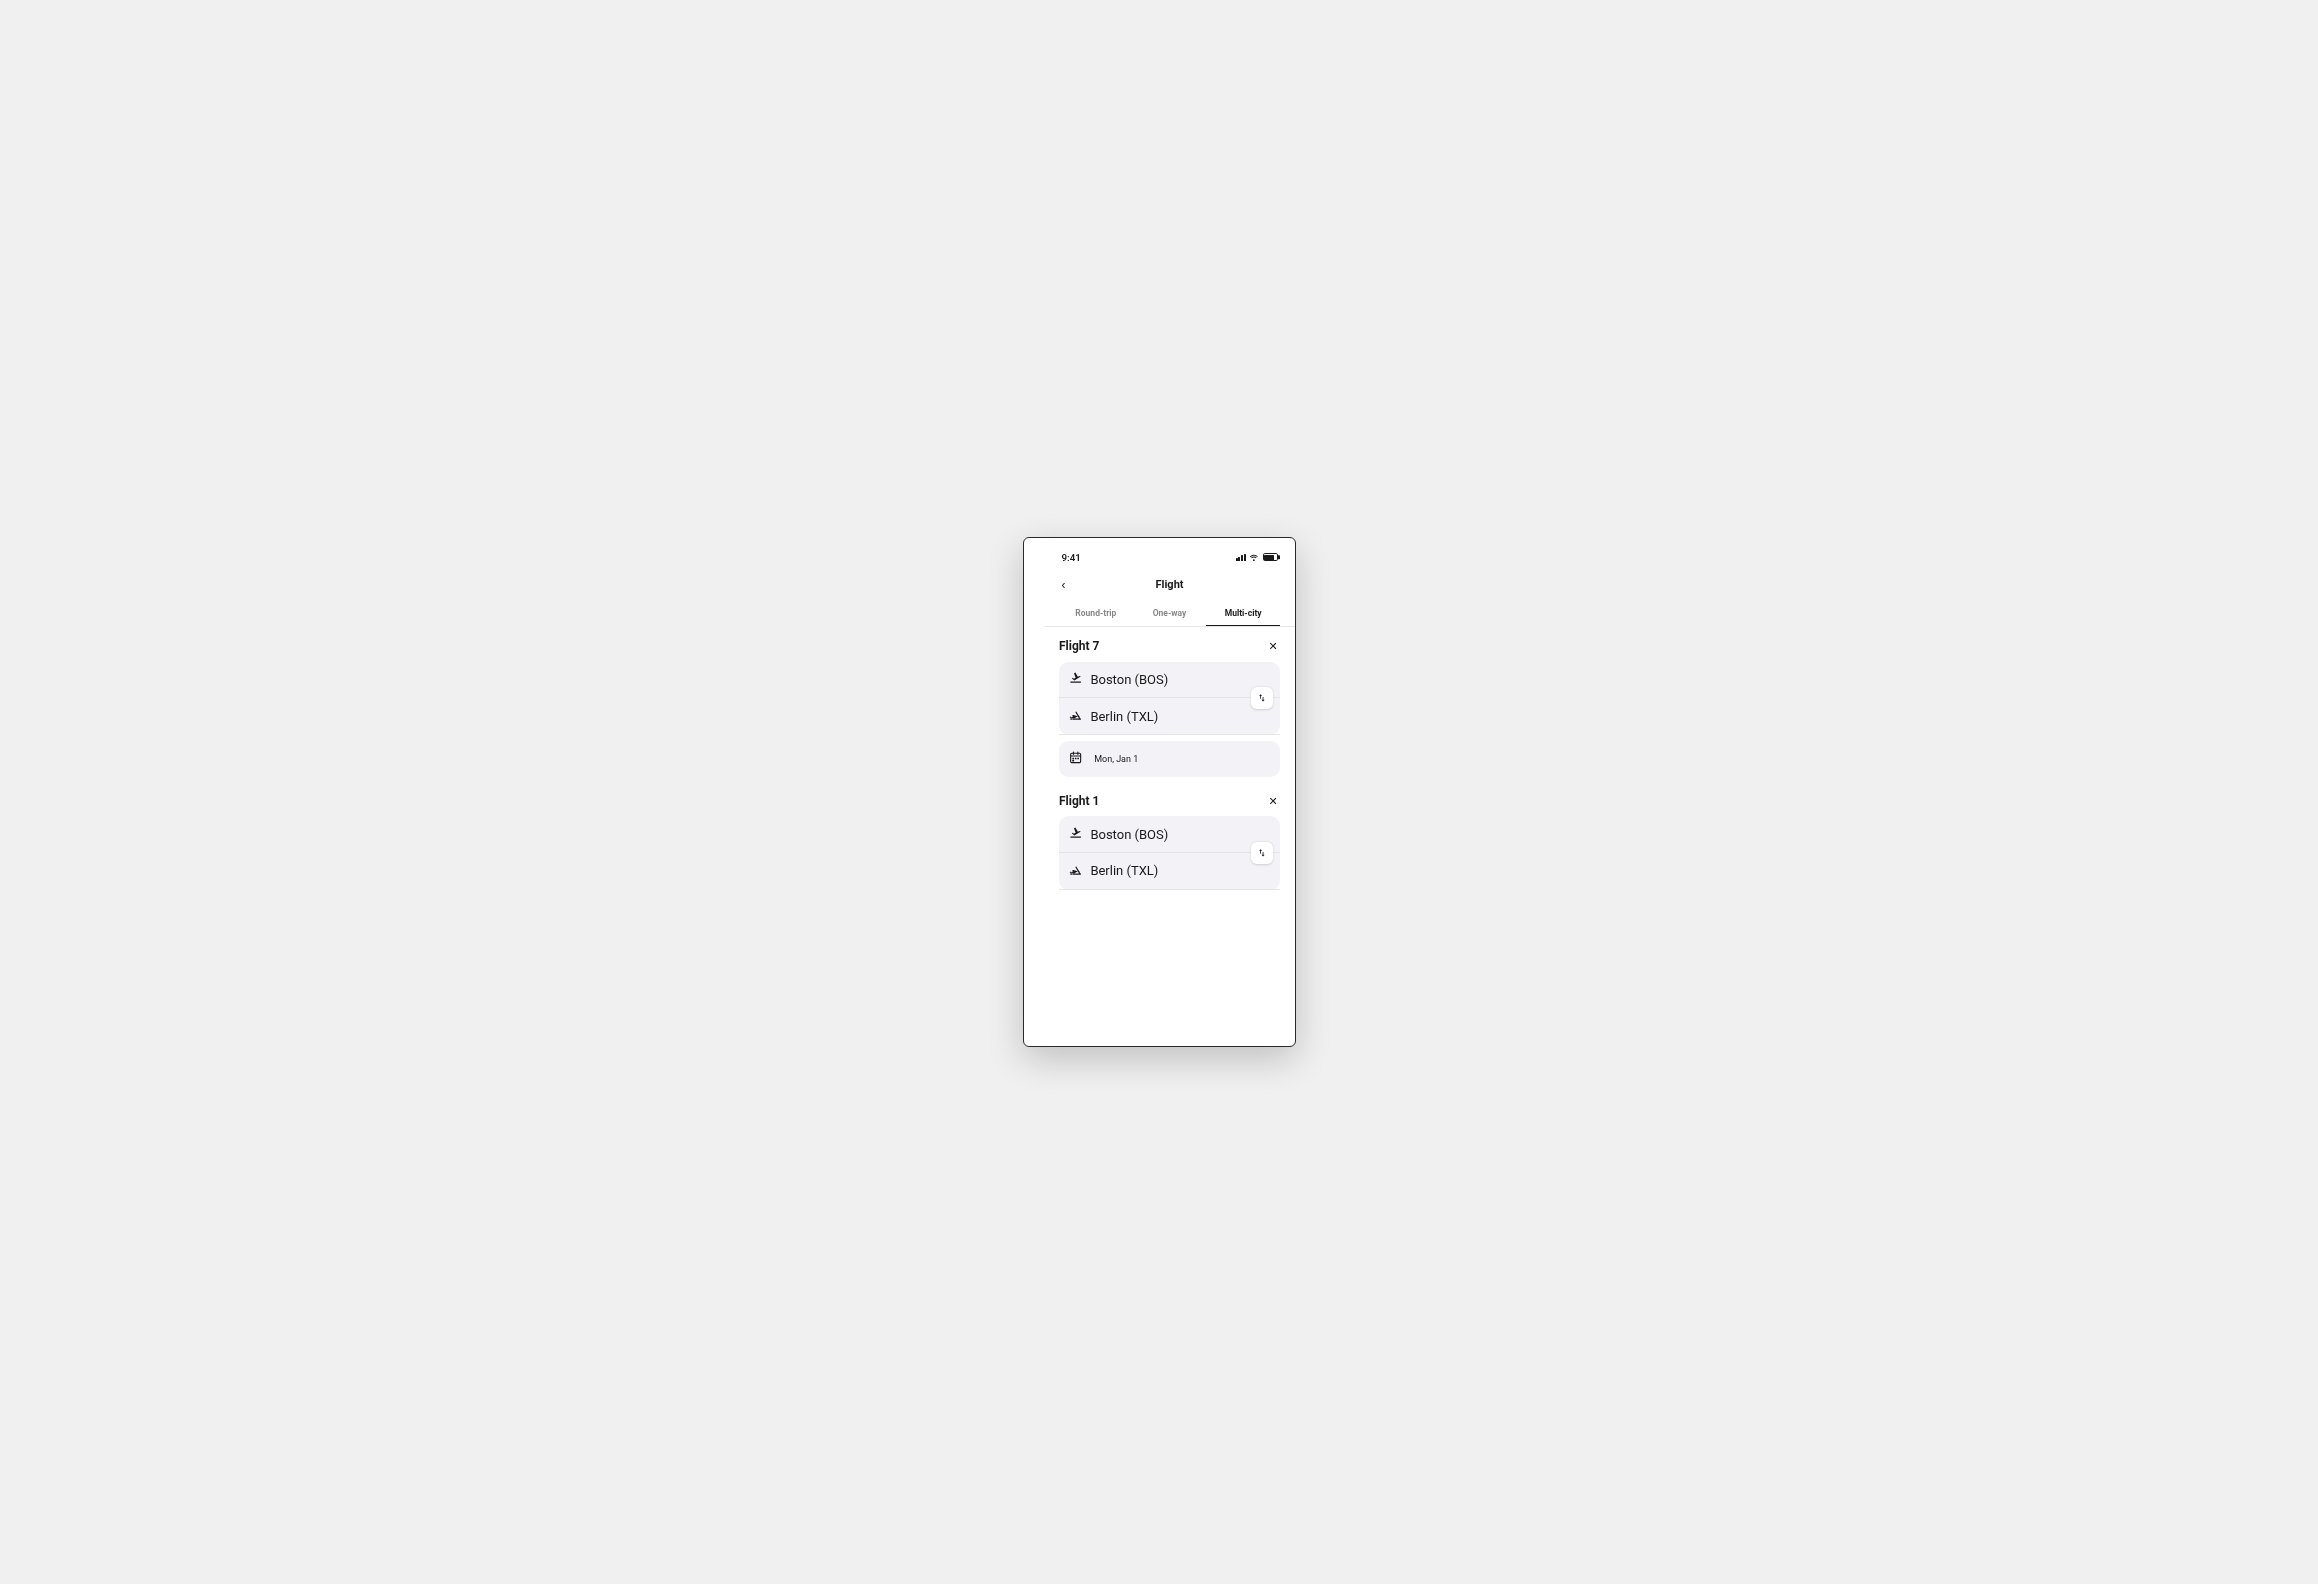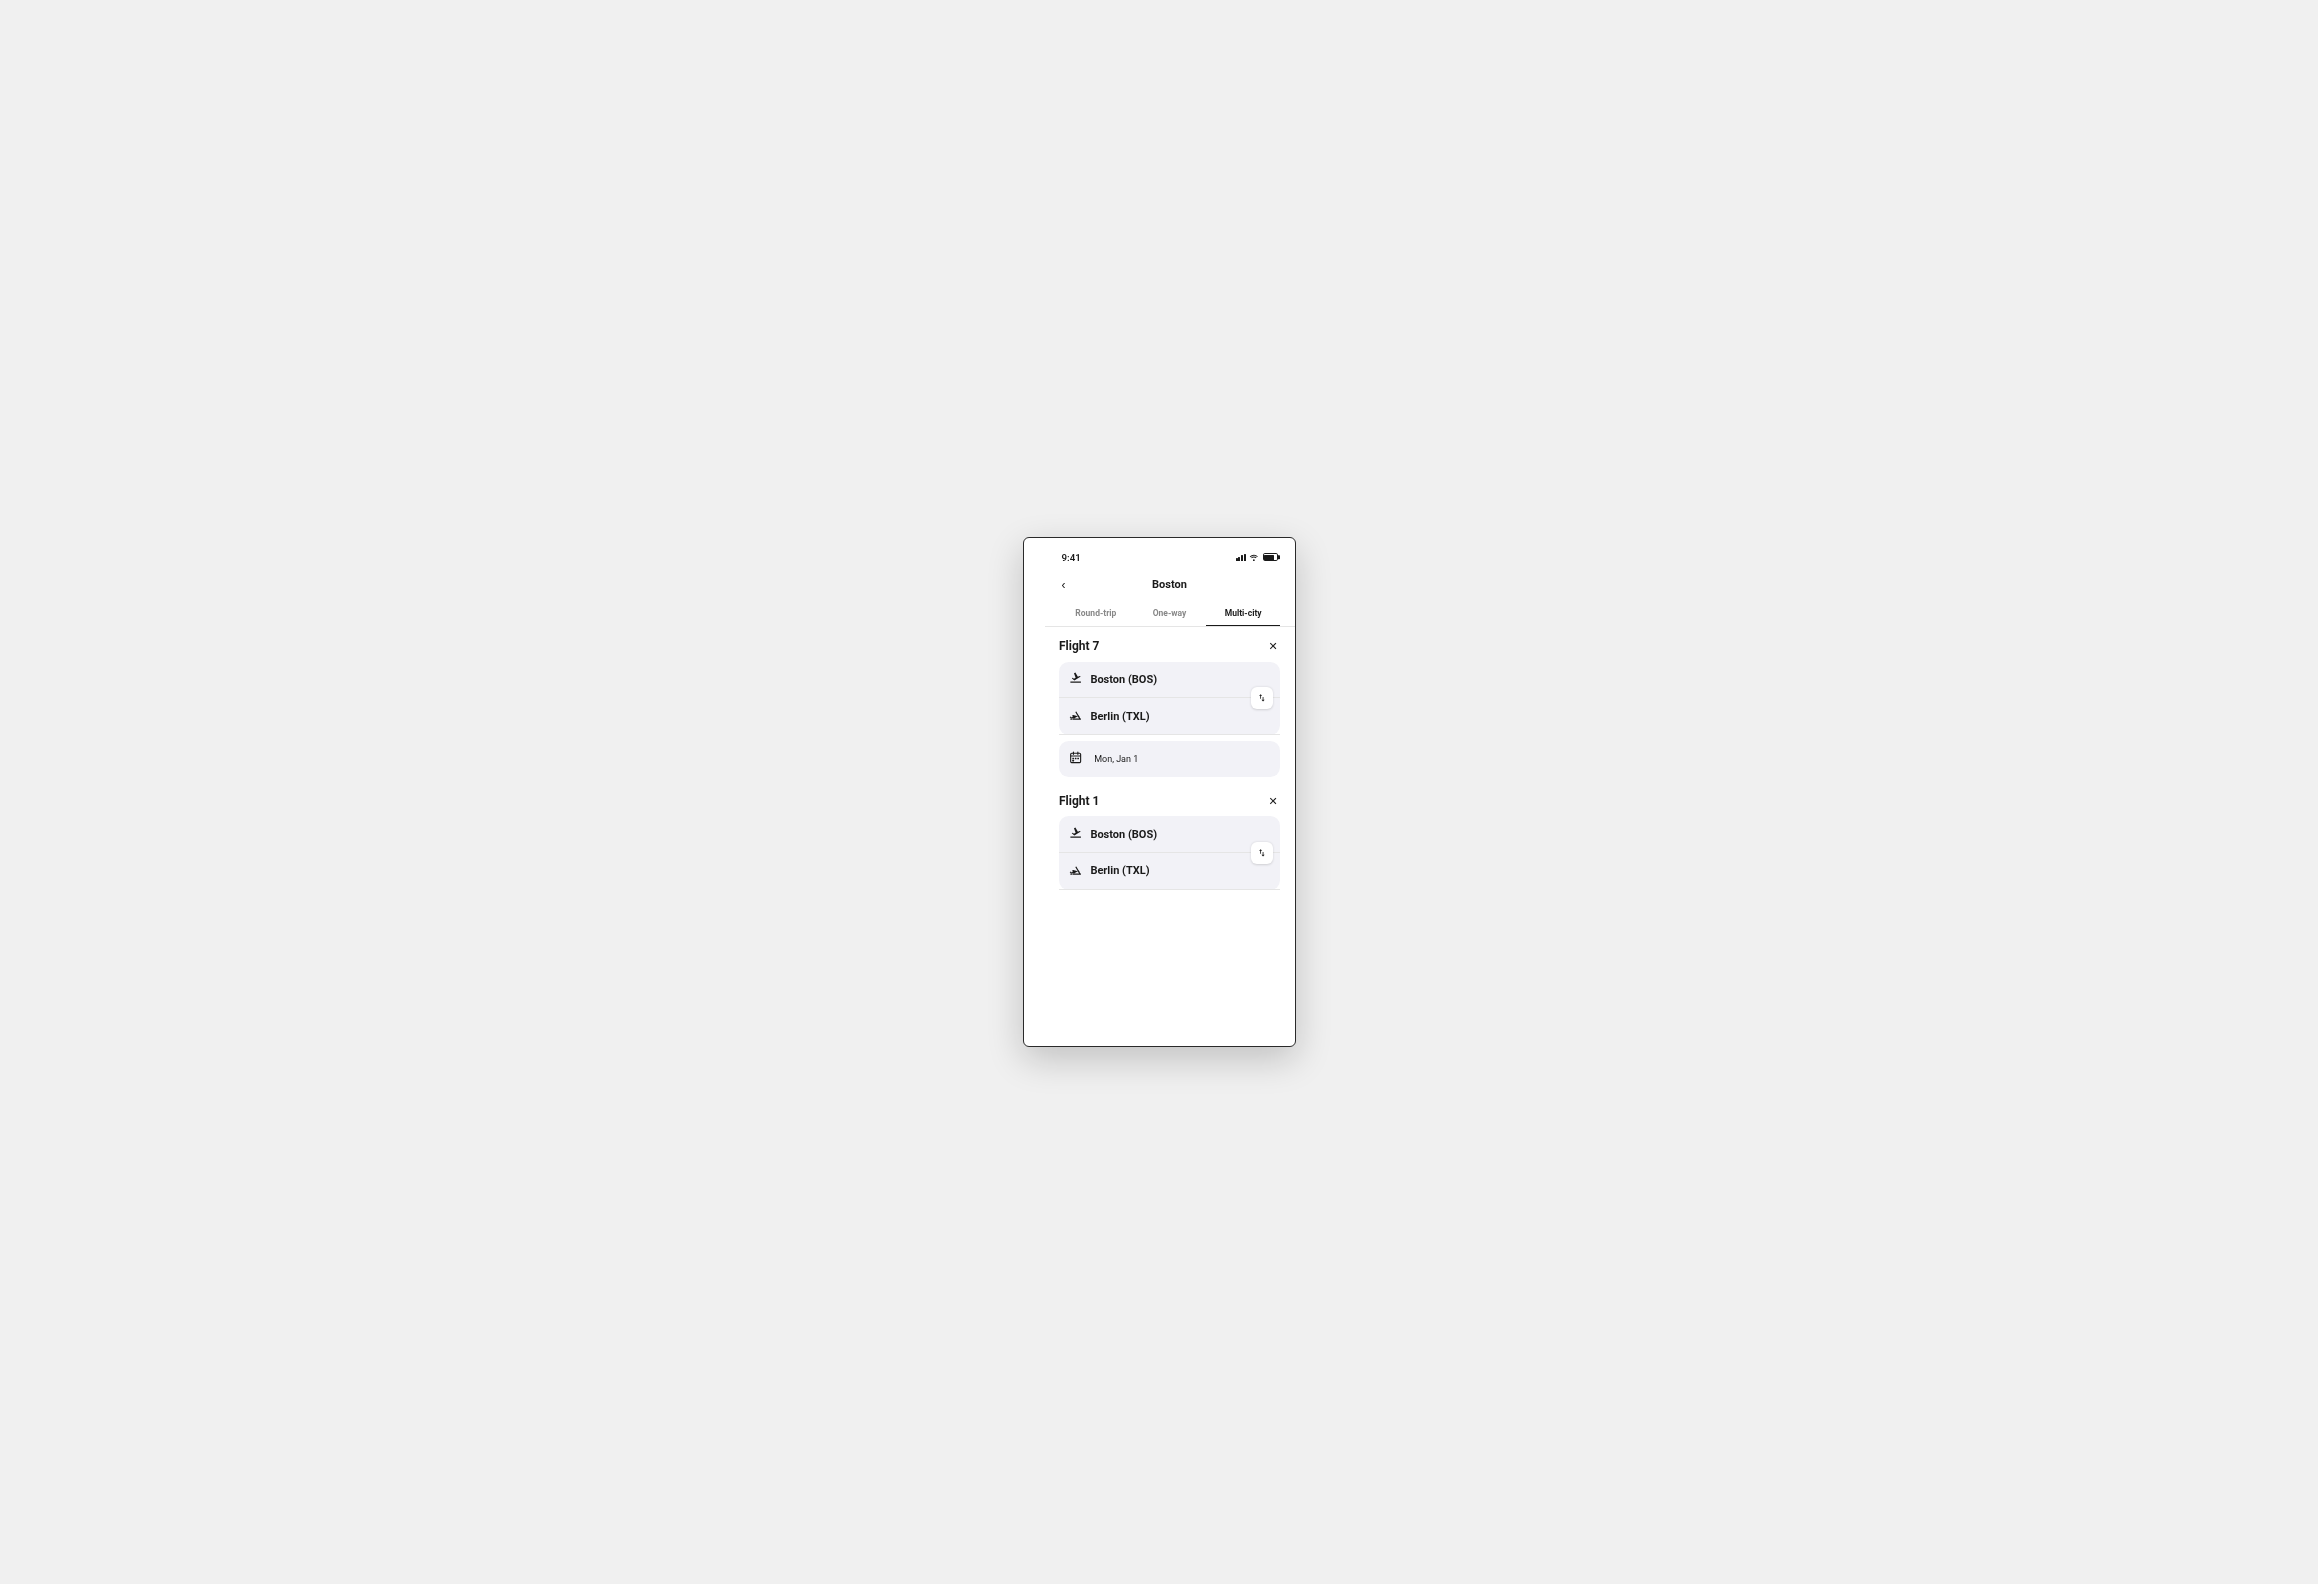"Boston" span.nav-title { text: Boston -> Flight }
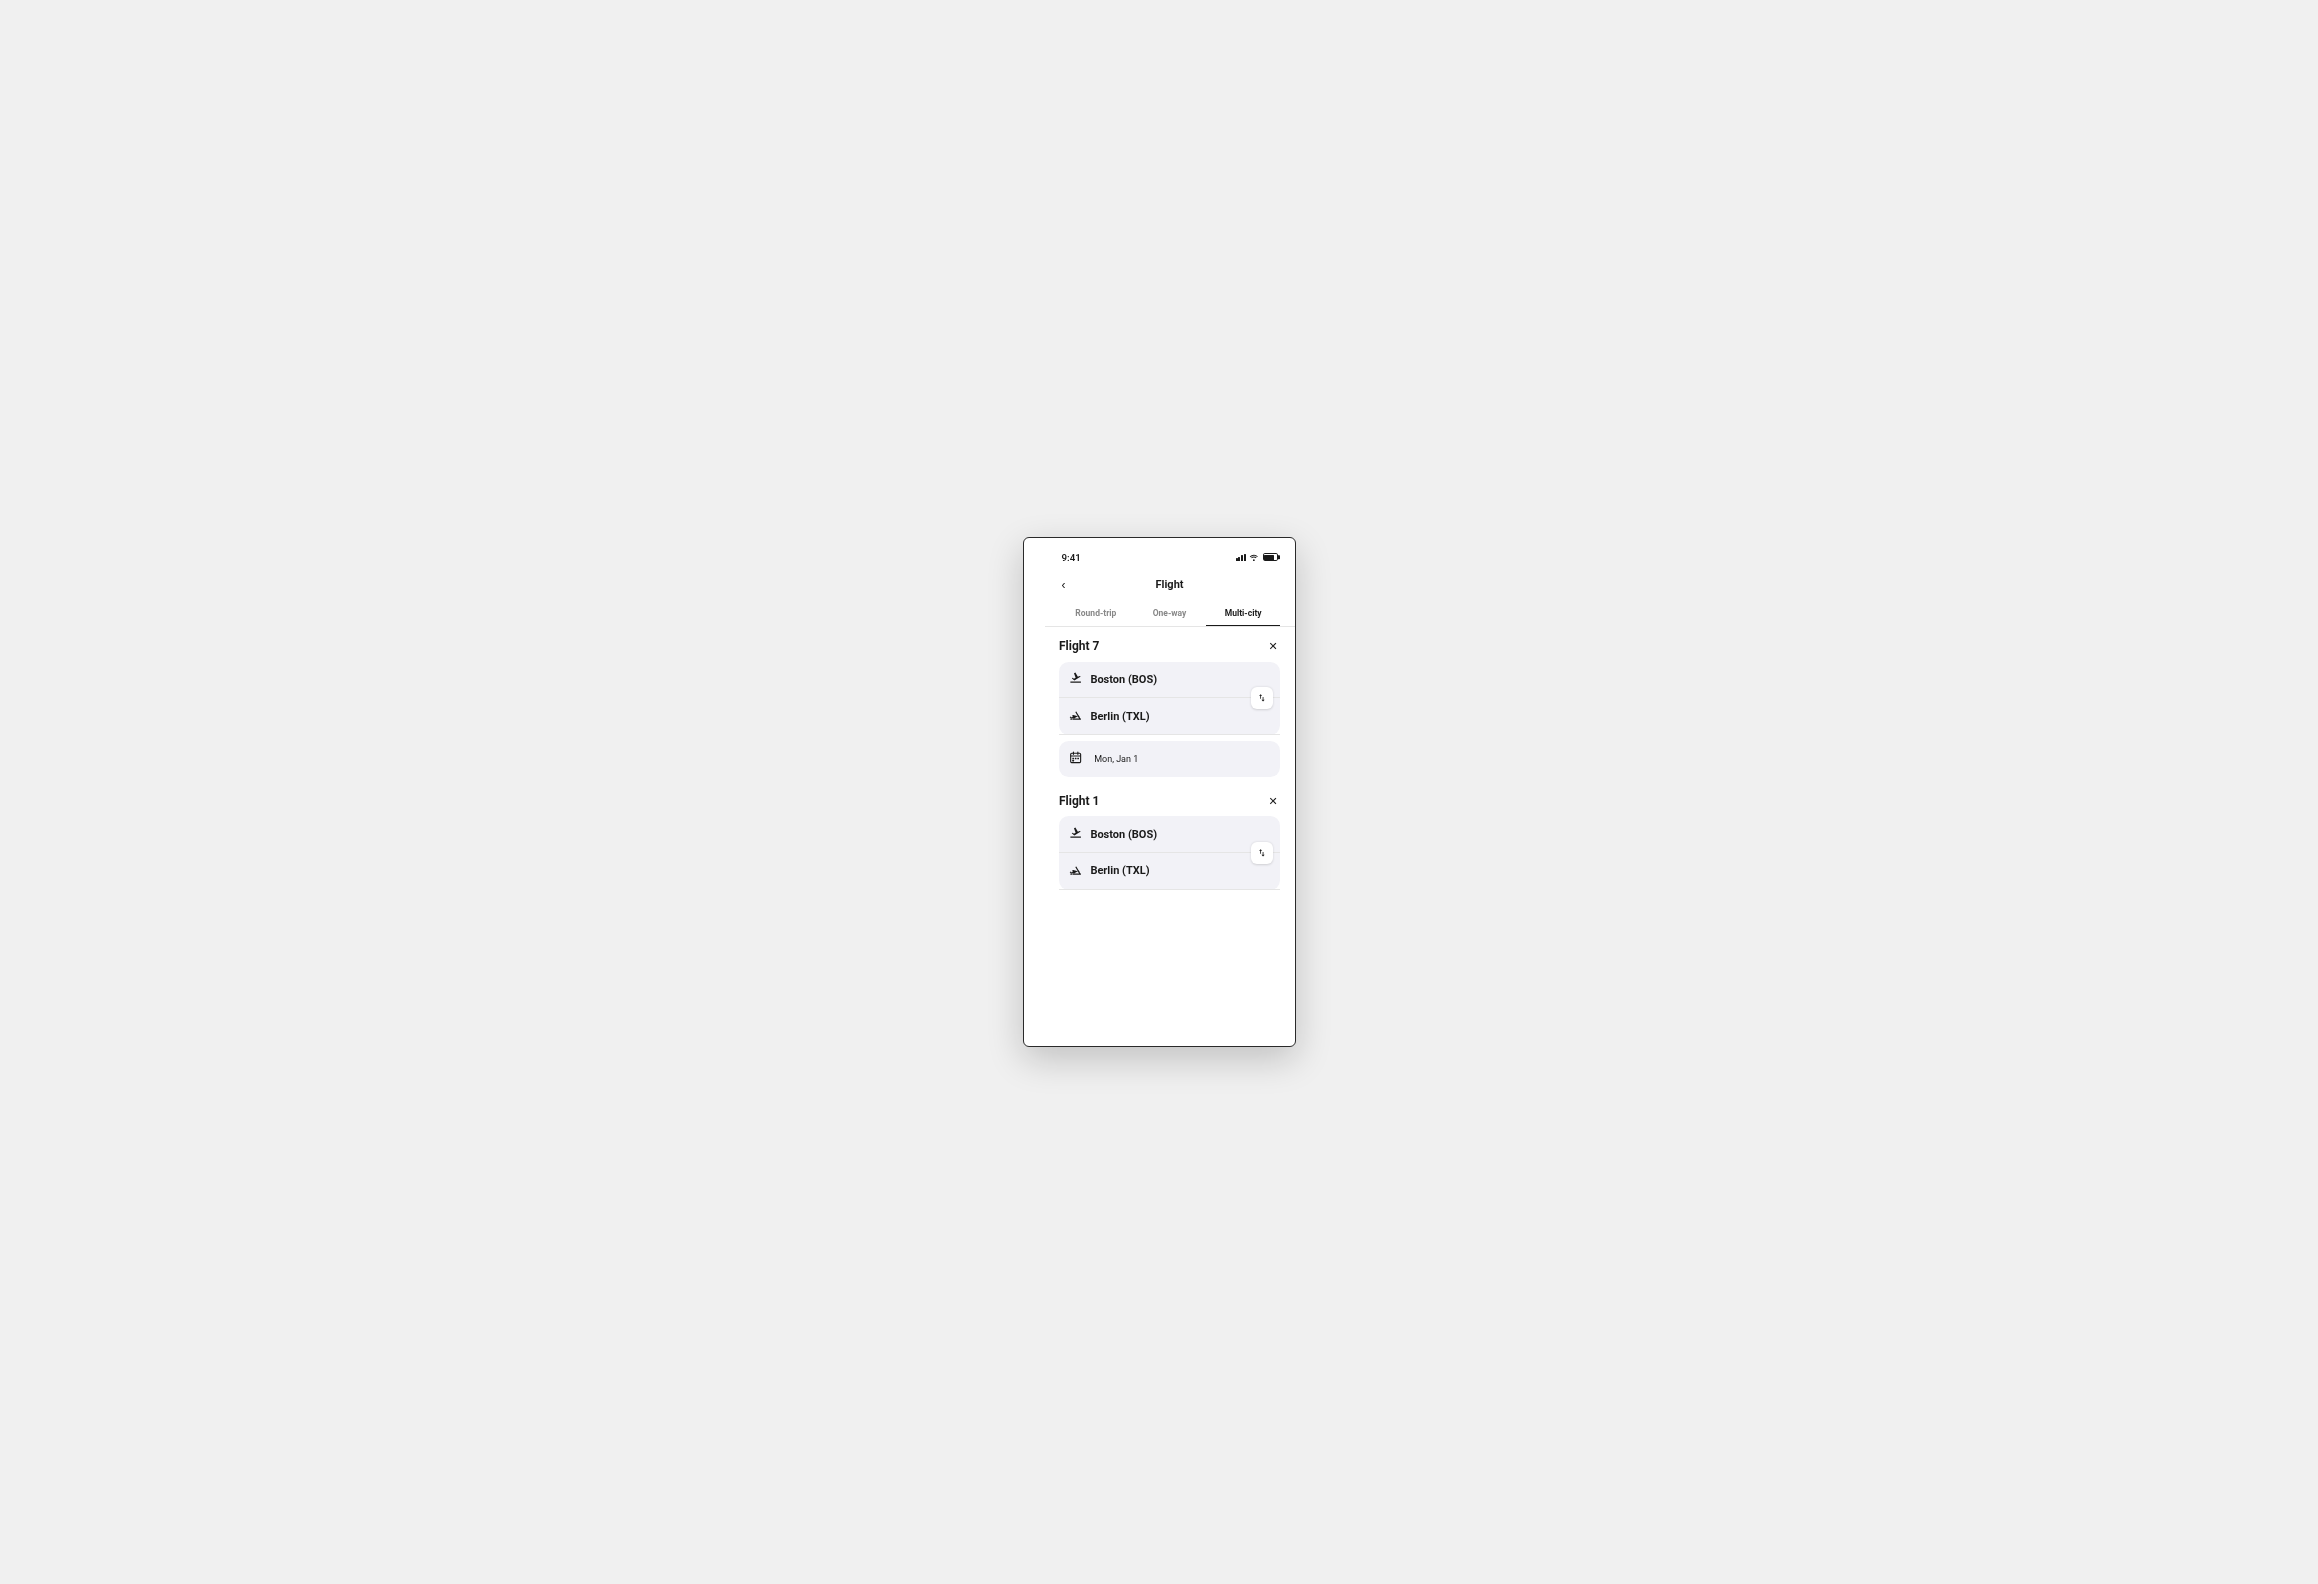"Boston (BOS)" .location-text { font-size: 11px -> 13px; font-weight: 700 -> 400 }
